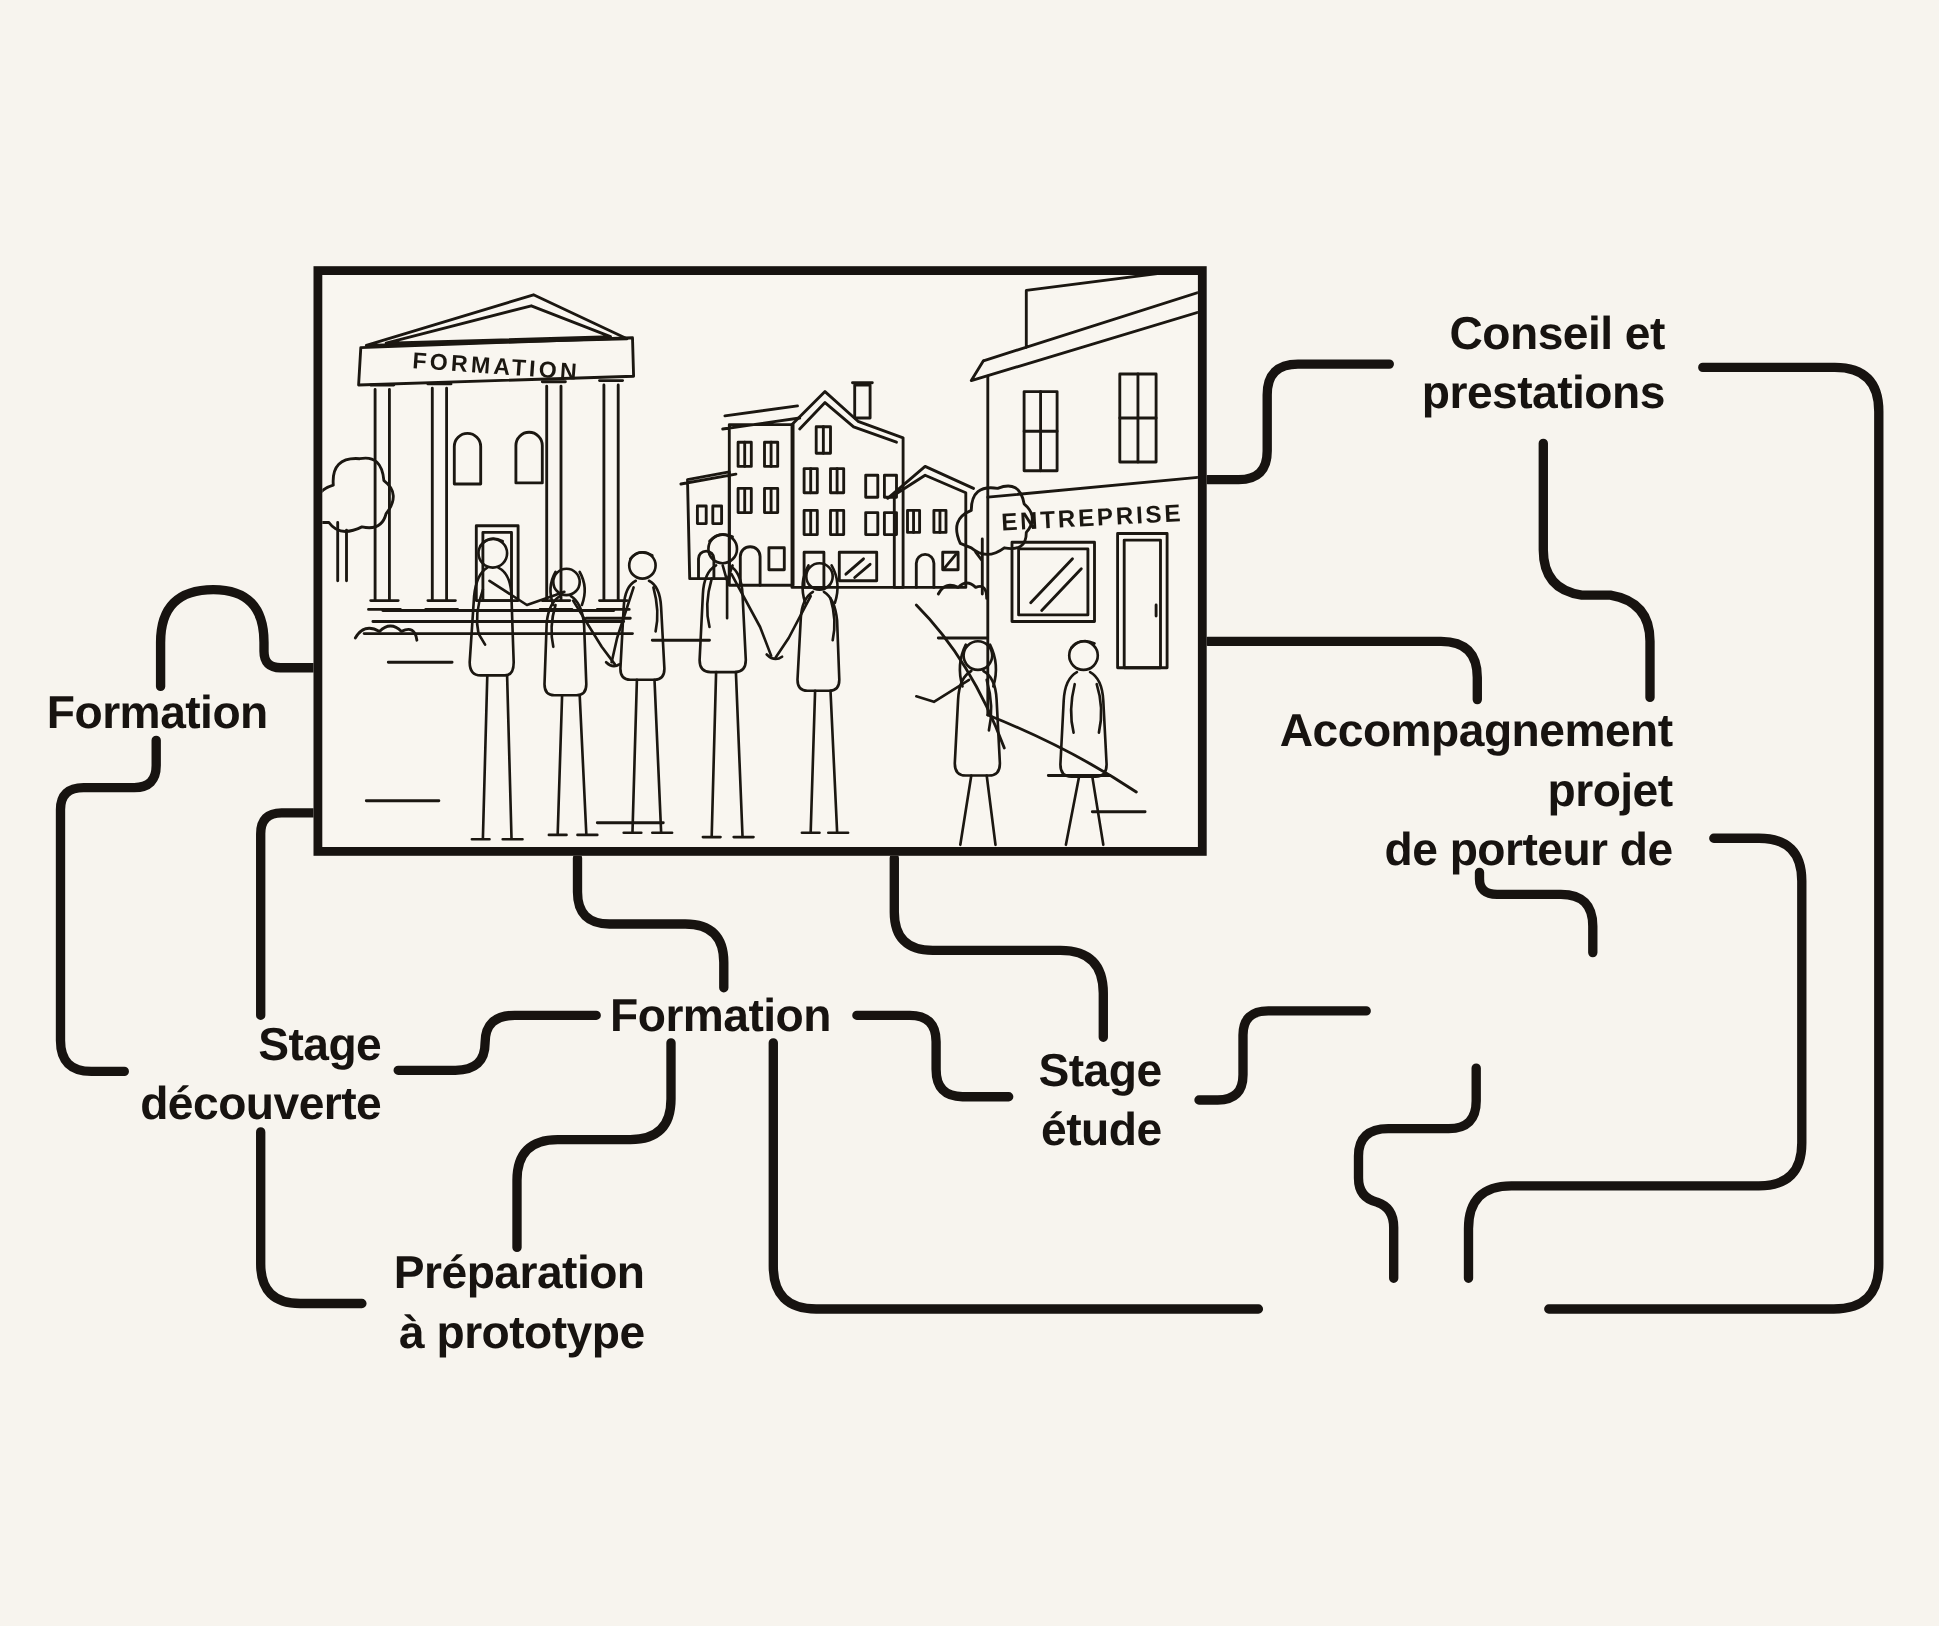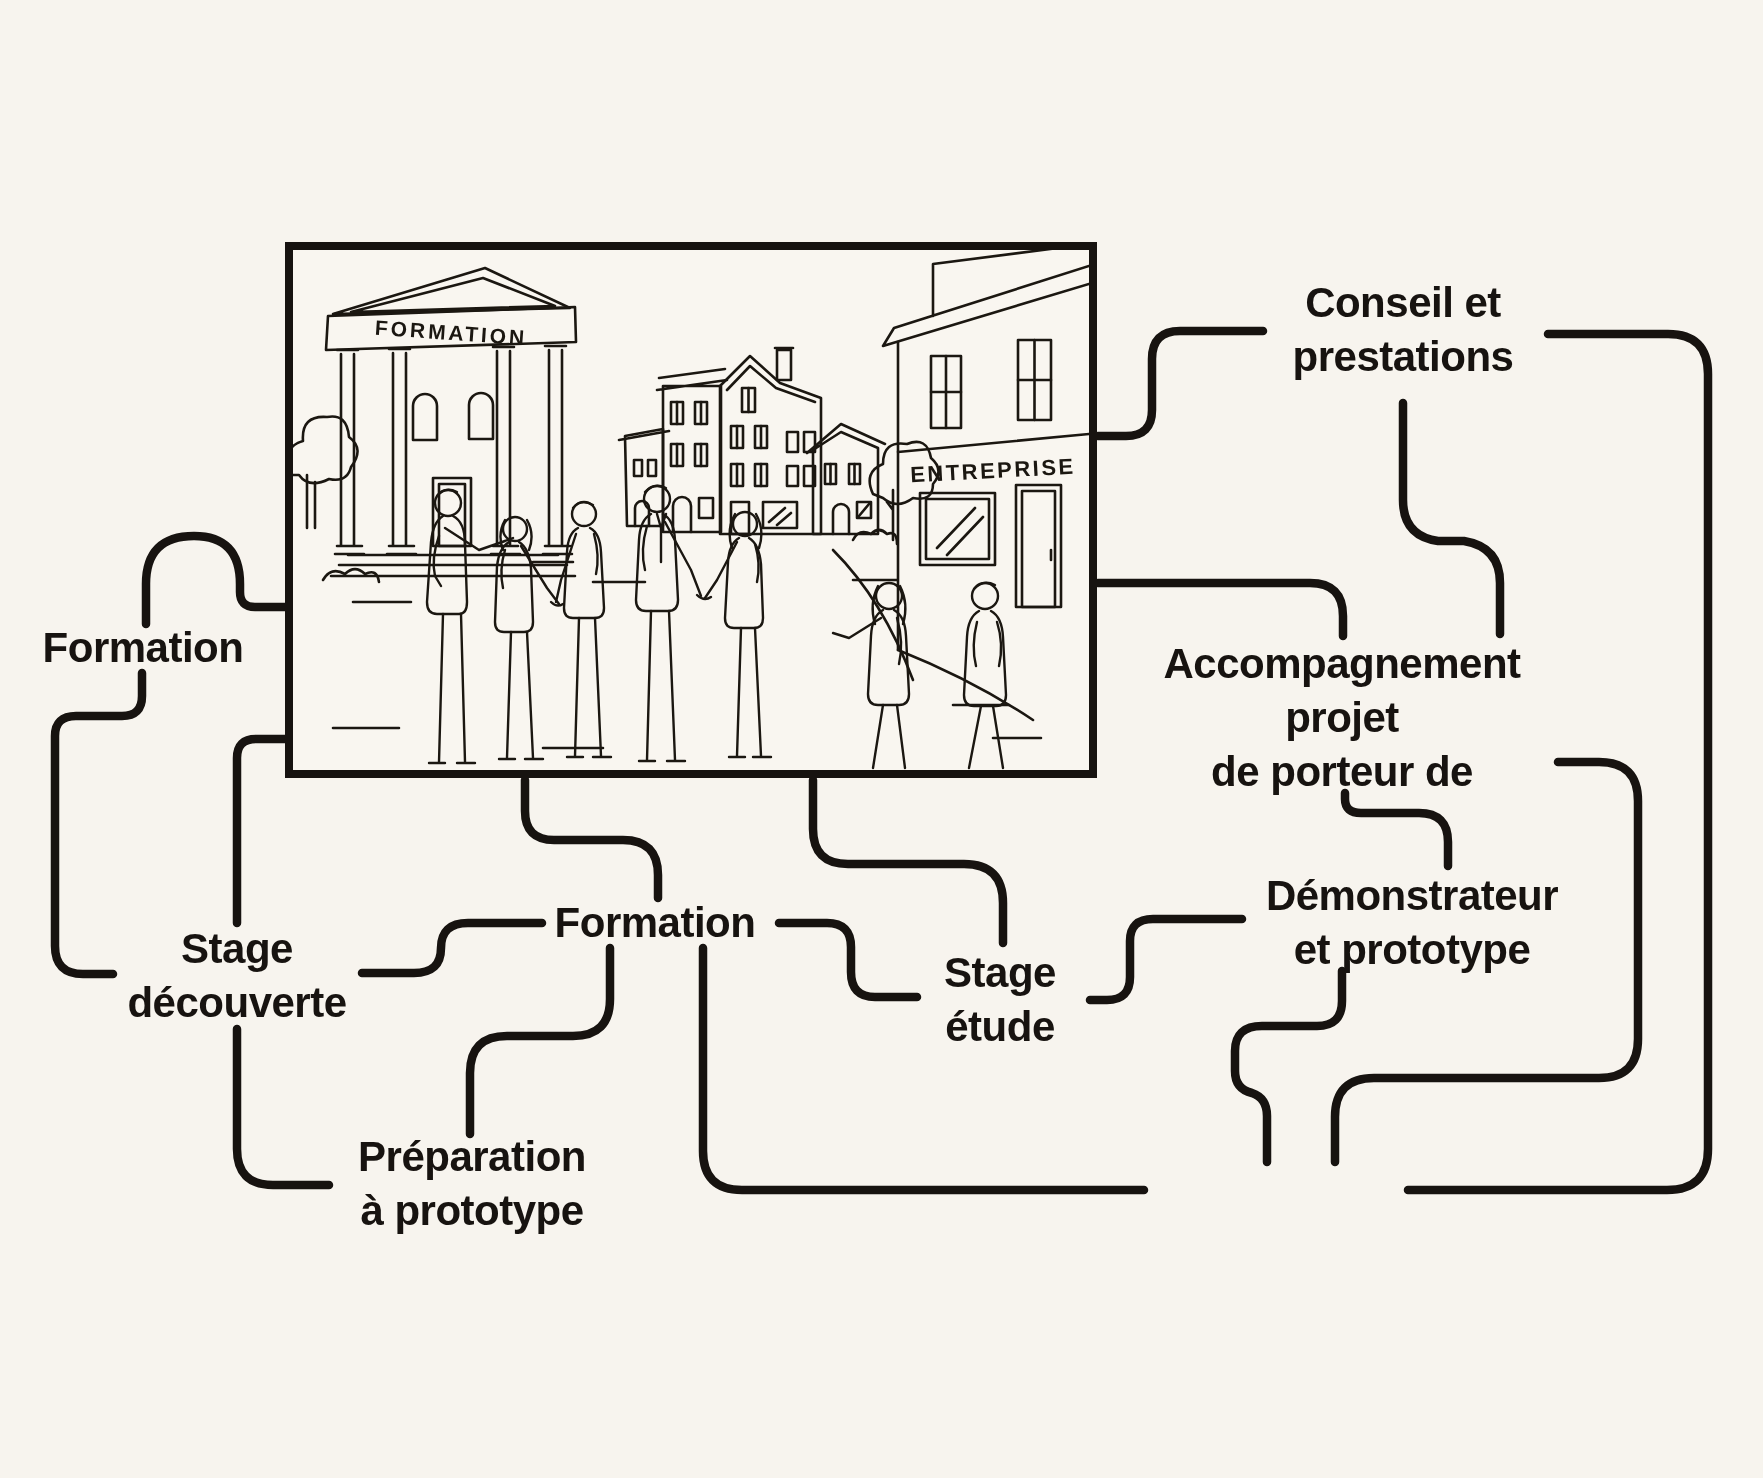"Conseil et" .node { text-align: center -> right }
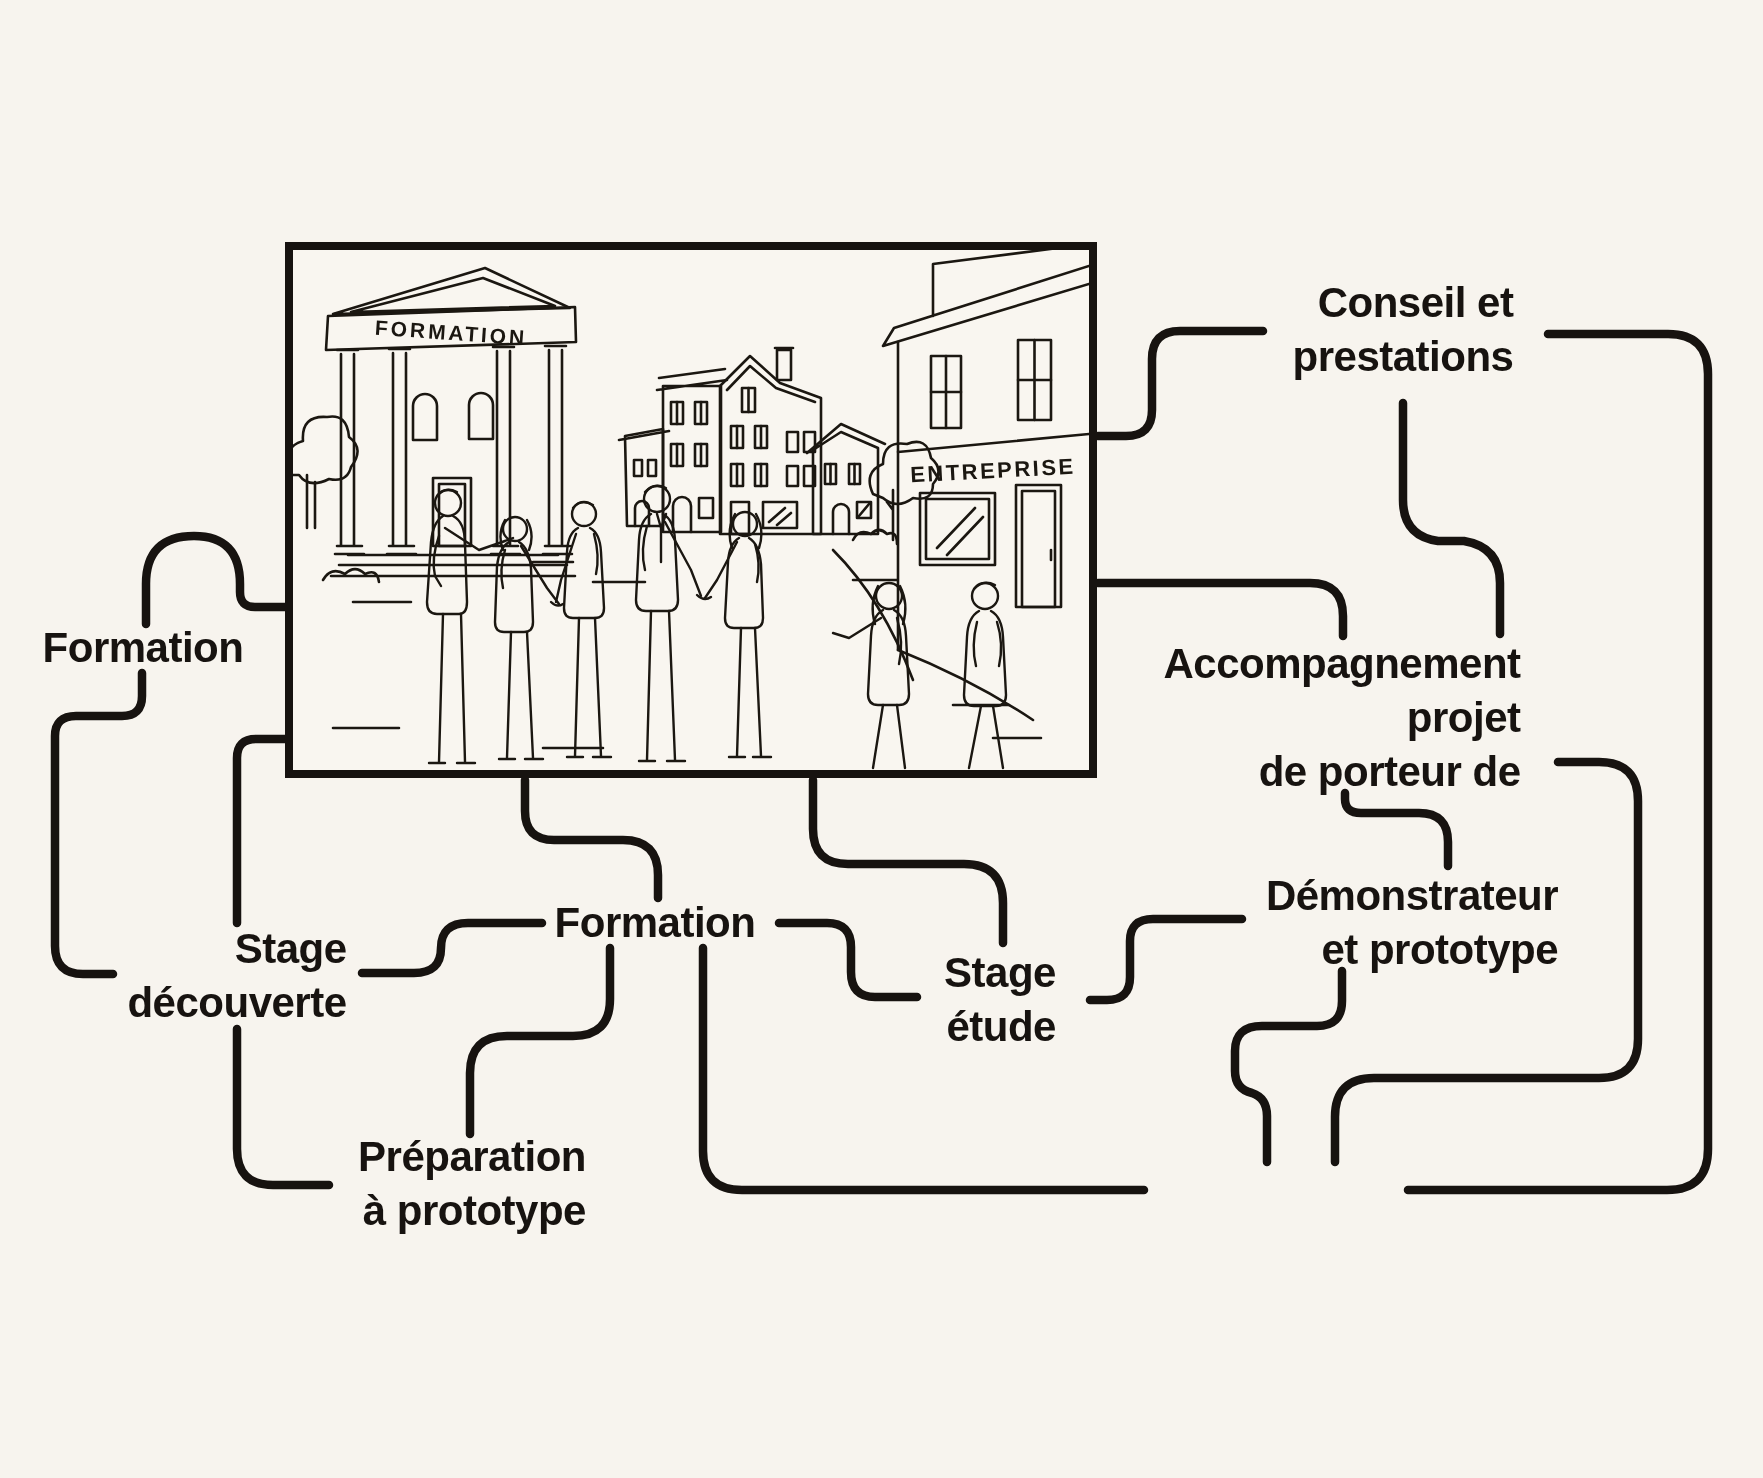"Démonstrateur" div.node { html: <div> <div>Démonstrateur</div> <div>et prototype</div> </div> -> none }
